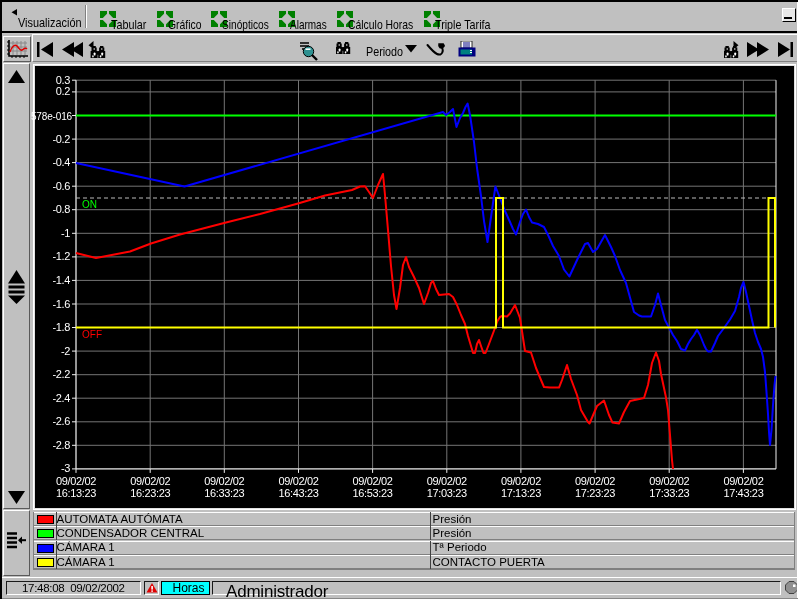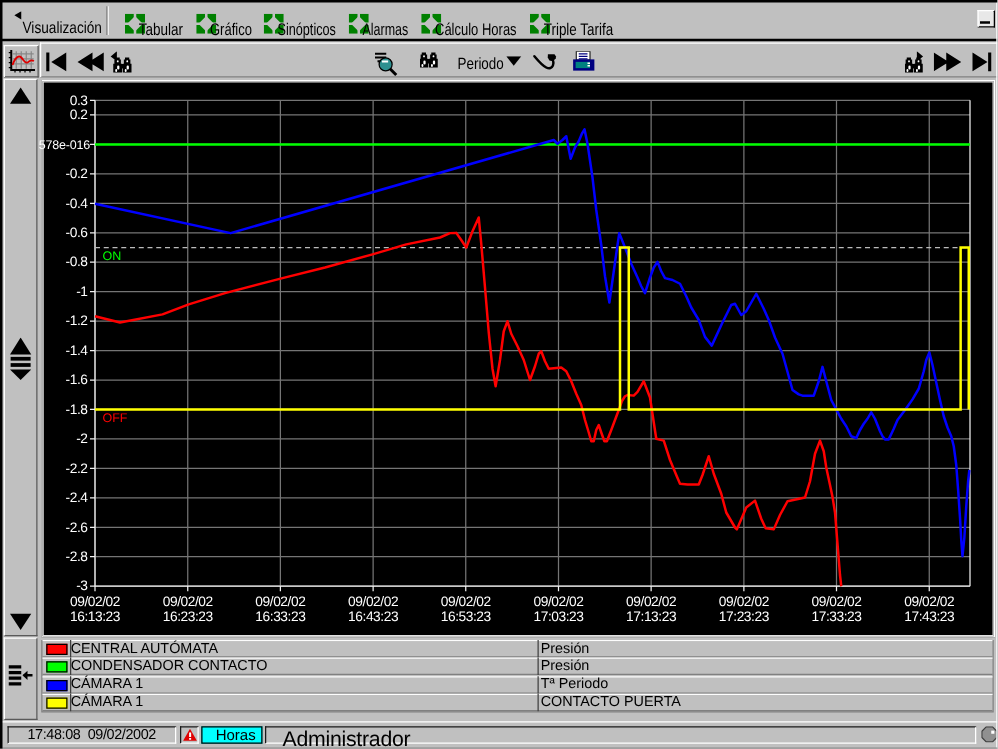"CENTRAL AUTÓMATA" div.t { text: CENTRAL -> AUTOMATA }
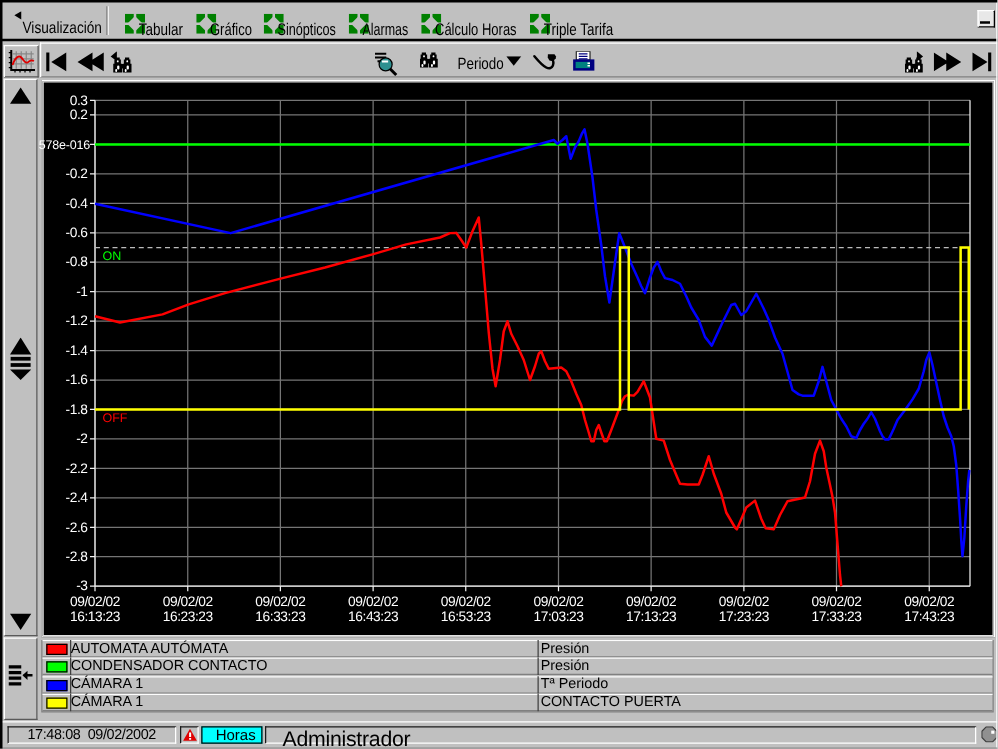"CONDENSADOR CONTACTO" div.t { text: CONTACTO -> CENTRAL }
